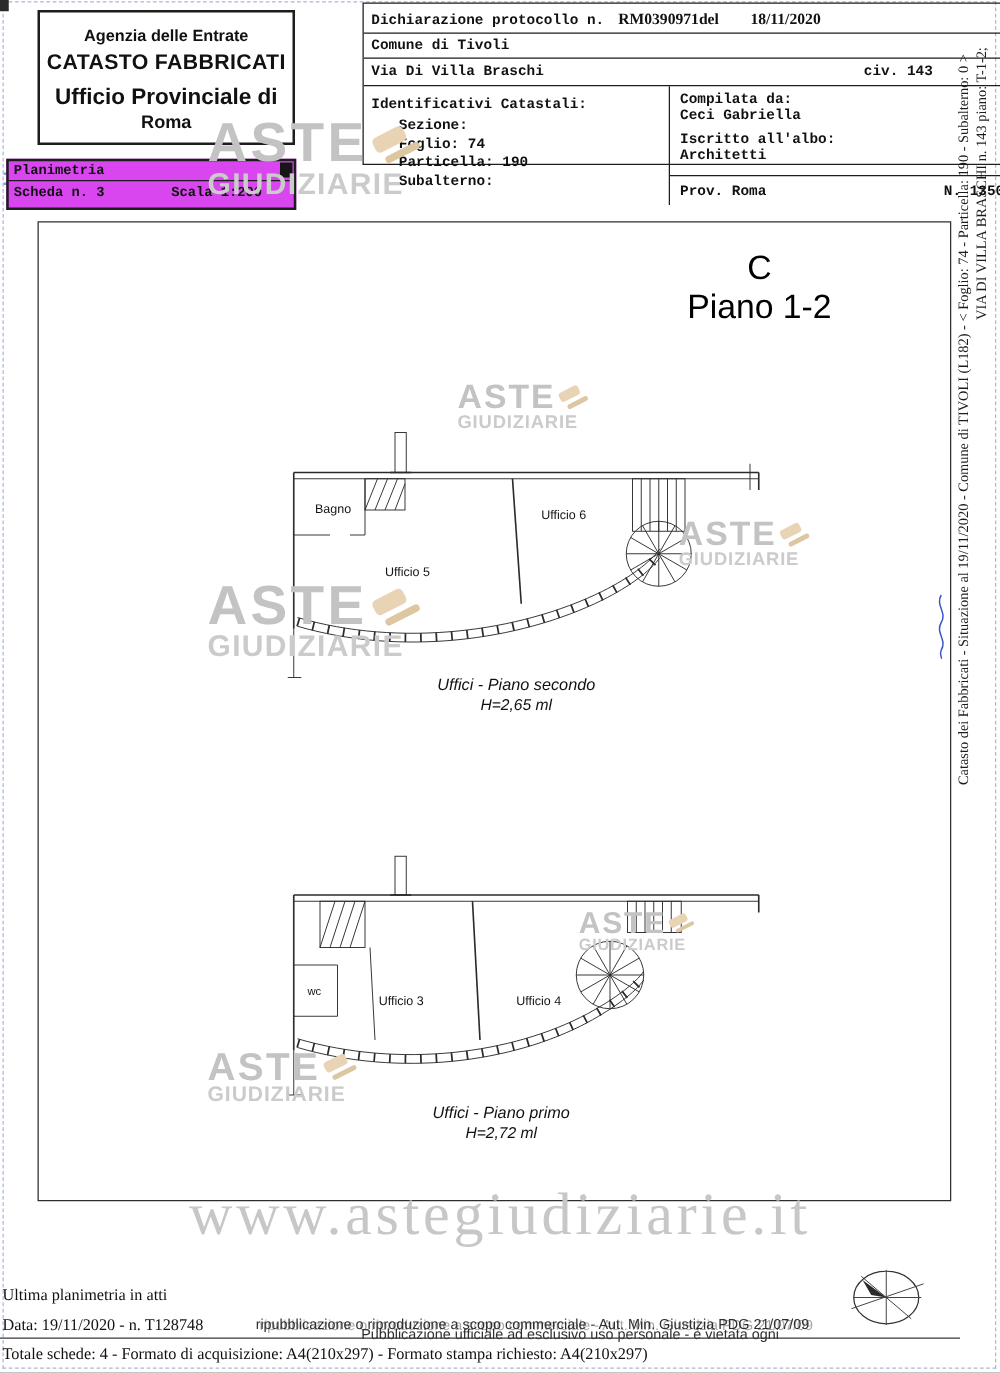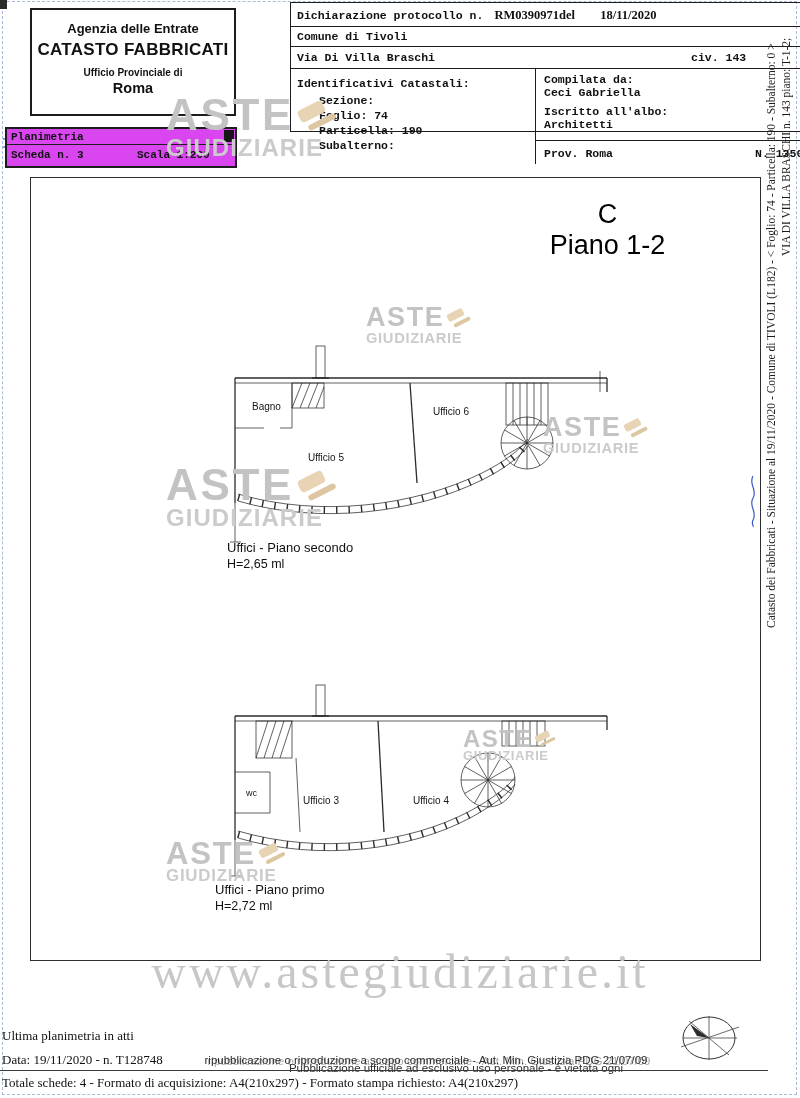"Ufficio Provinciale di" .agency-l3 { font-size: 10px -> 18px }
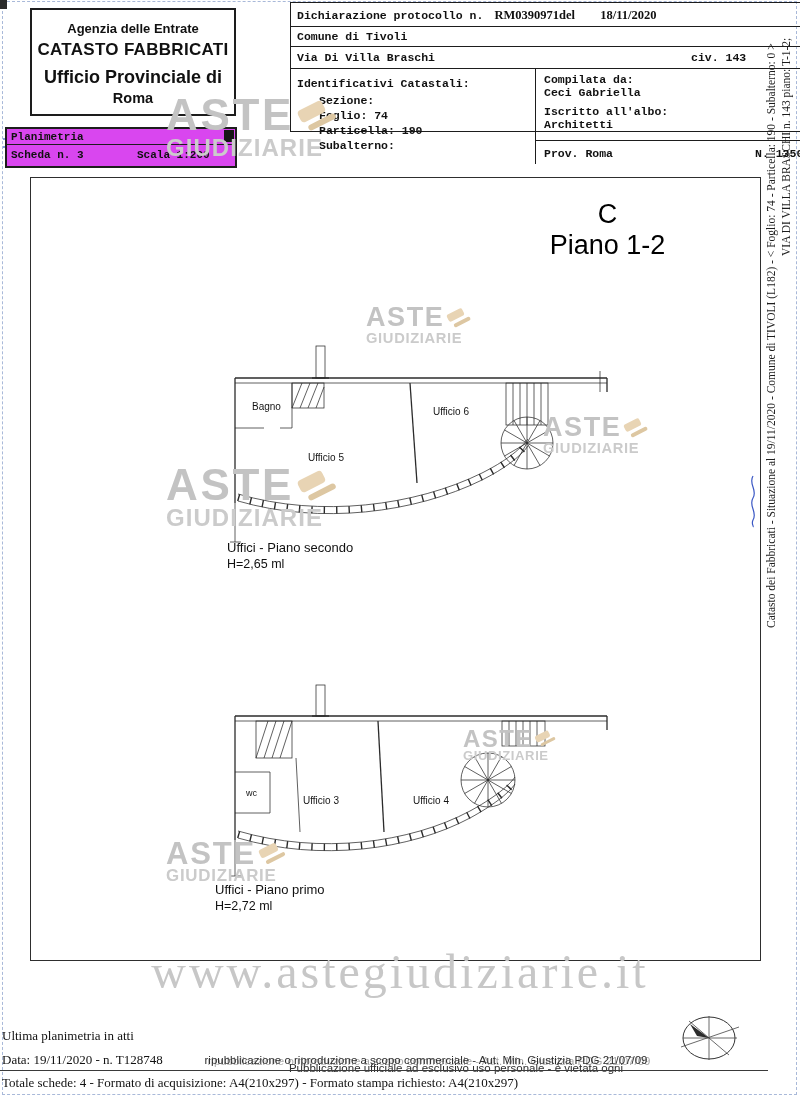"Uffici - Piano secondo" .fp-caption { font-style: none -> italic; text-align: none -> center }
